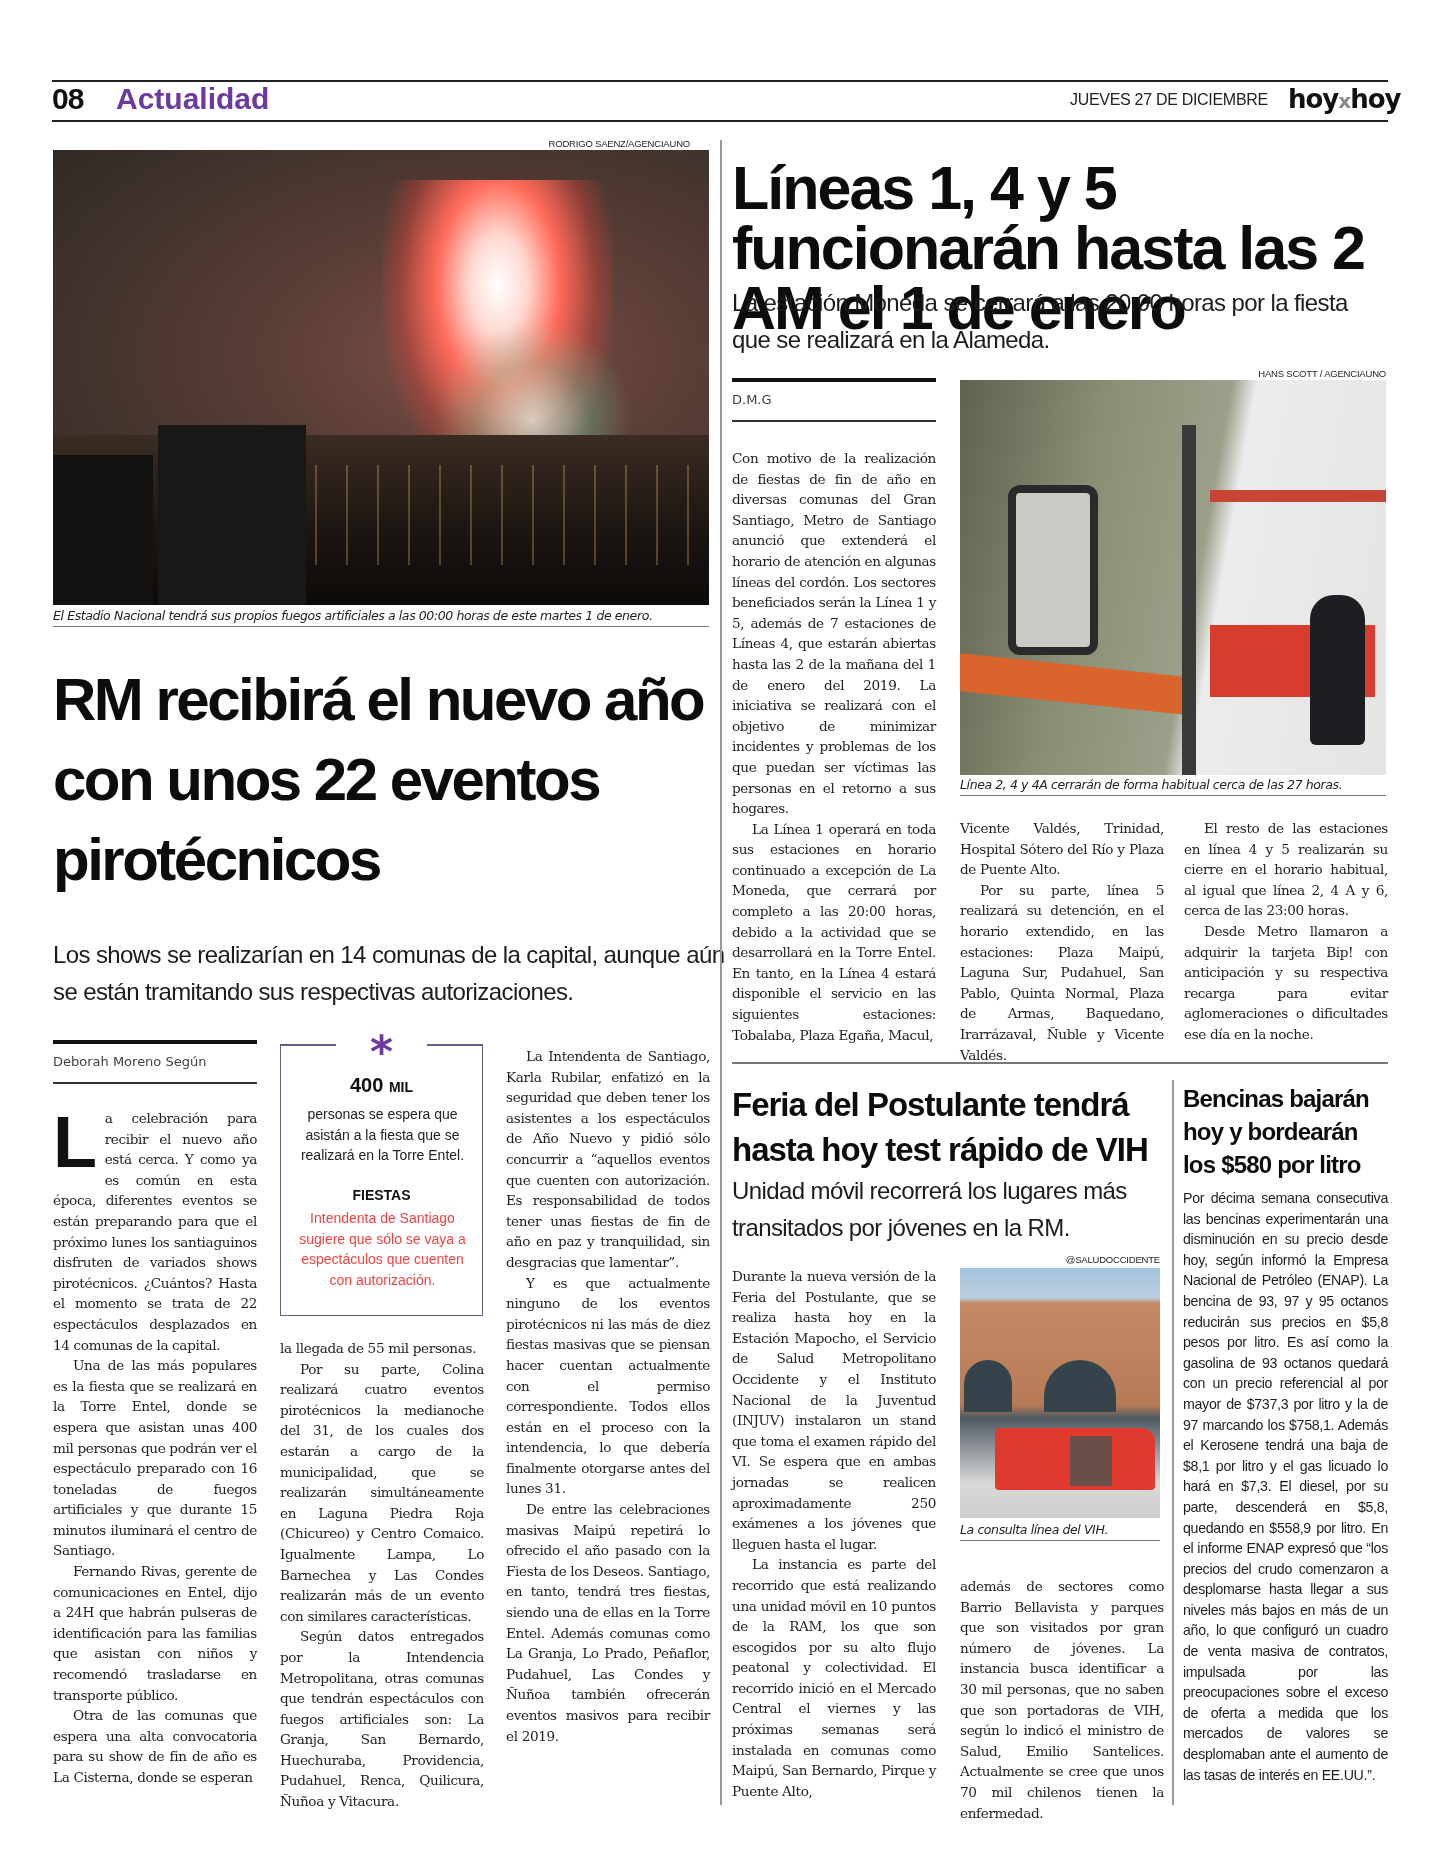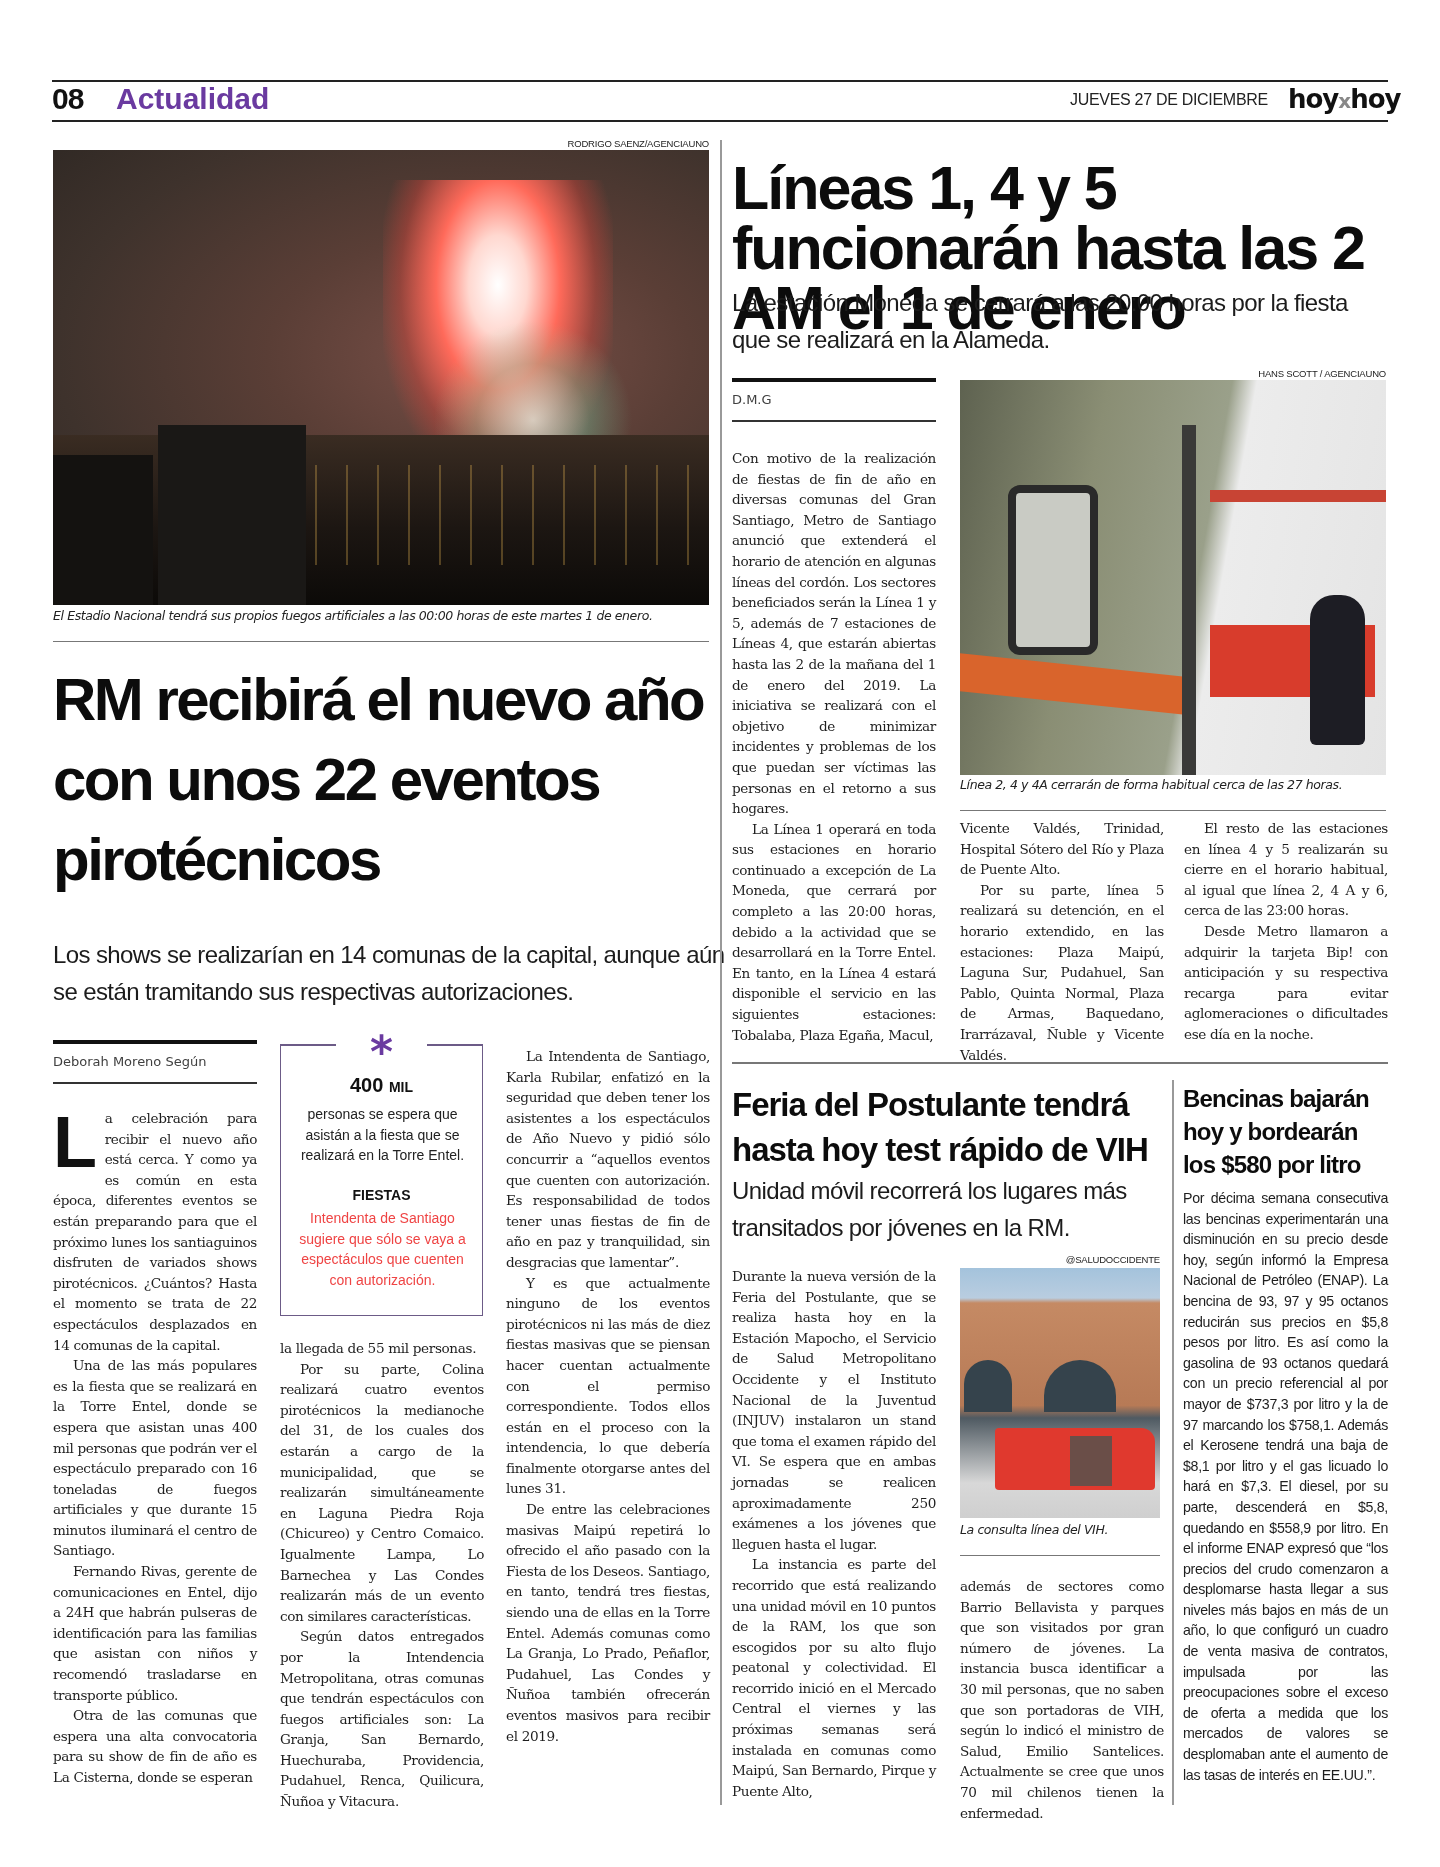"RODRIGO SAENZ/AGENCIAUNO" div.abs { left: 453px -> 434px }
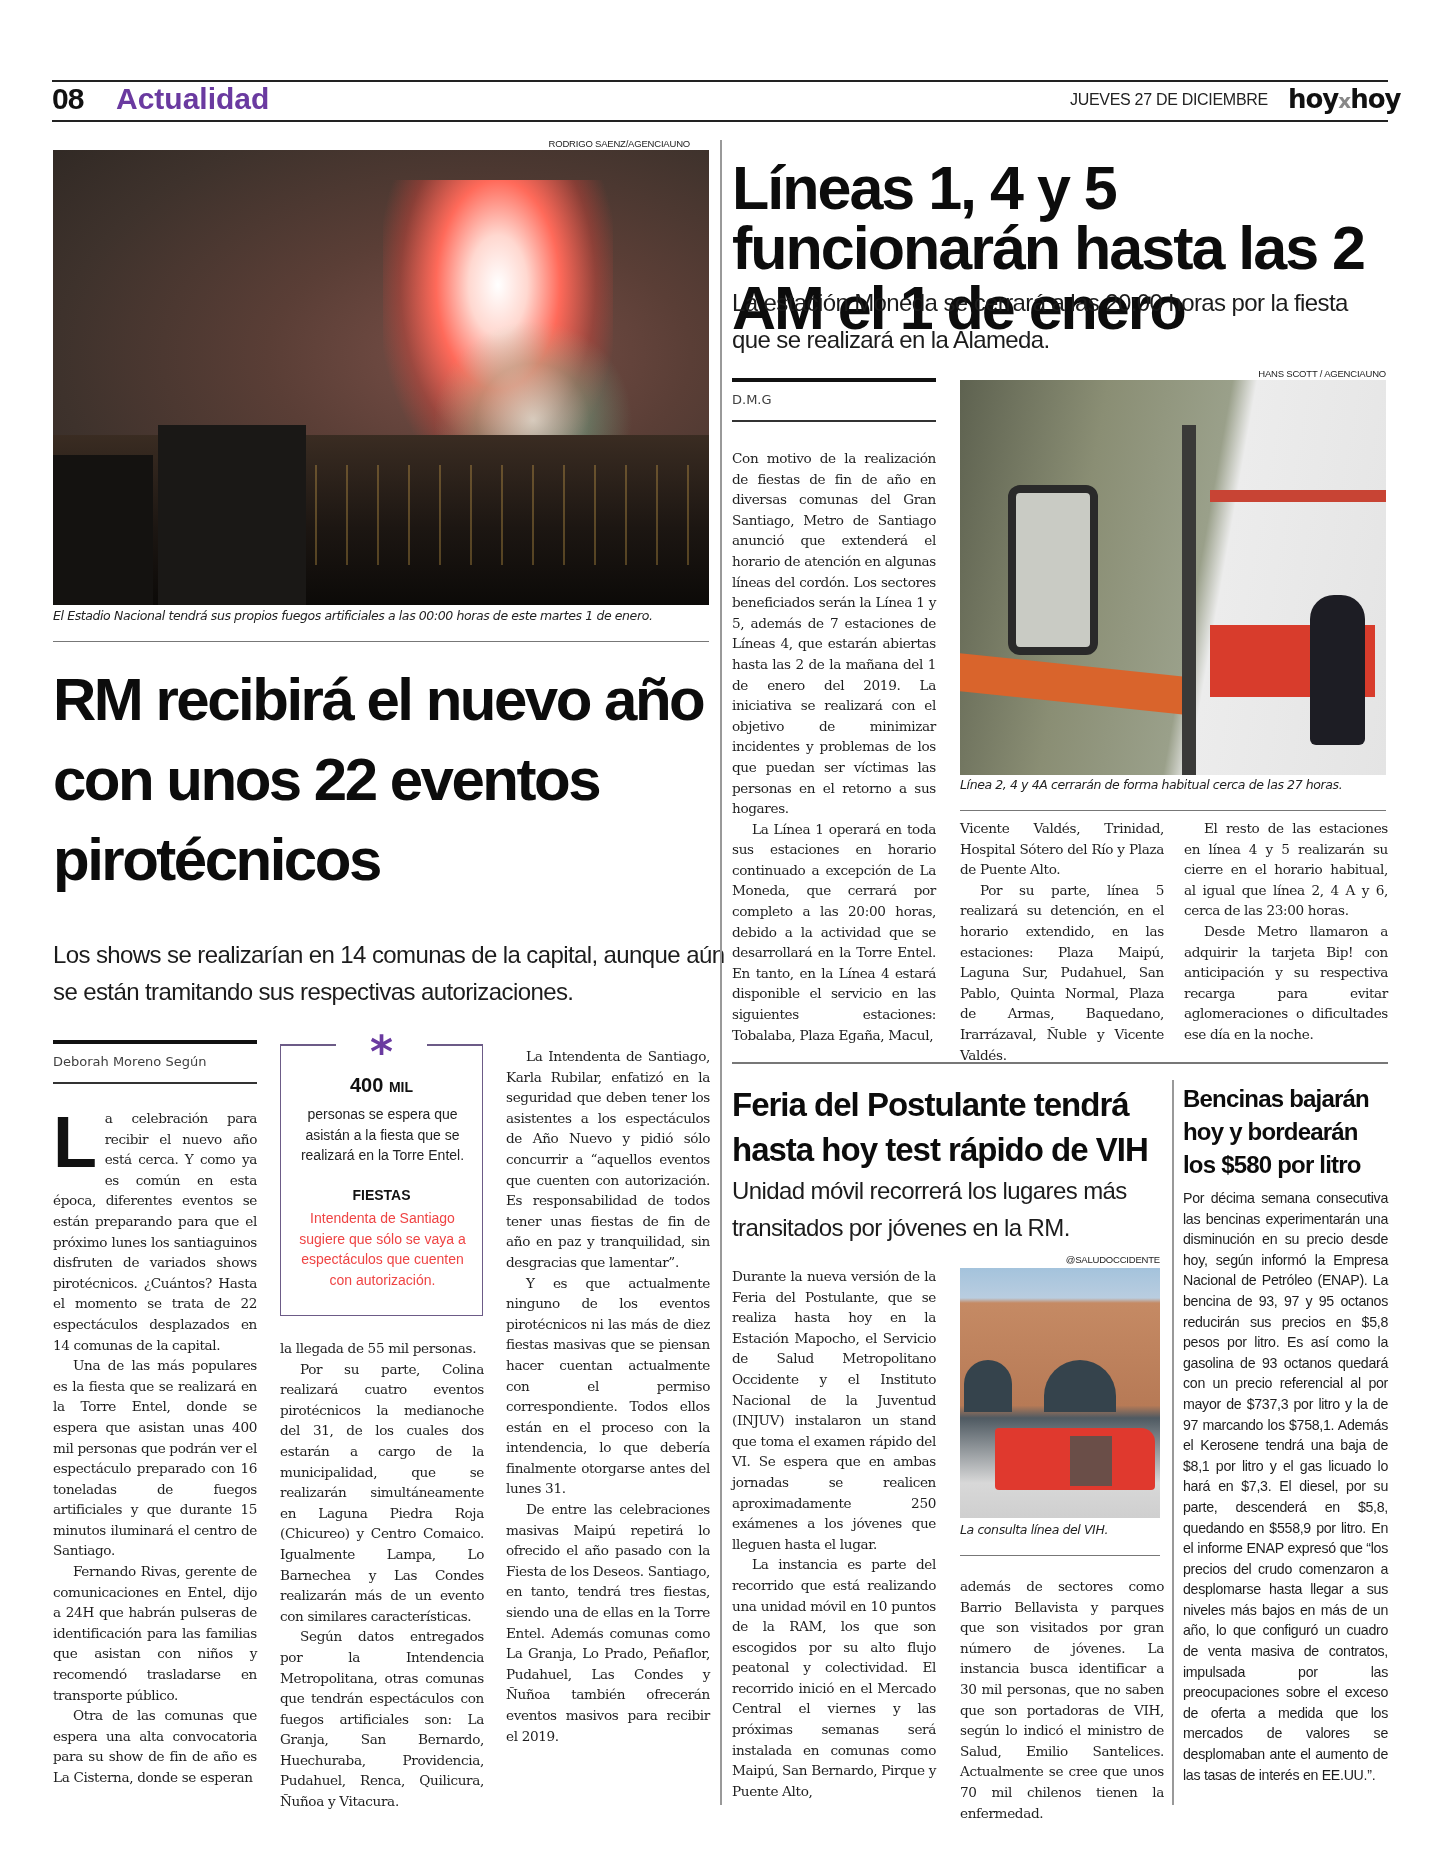"El Estadio Nacional tendrá sus" .caption { padding-bottom: 18px -> 3px }
